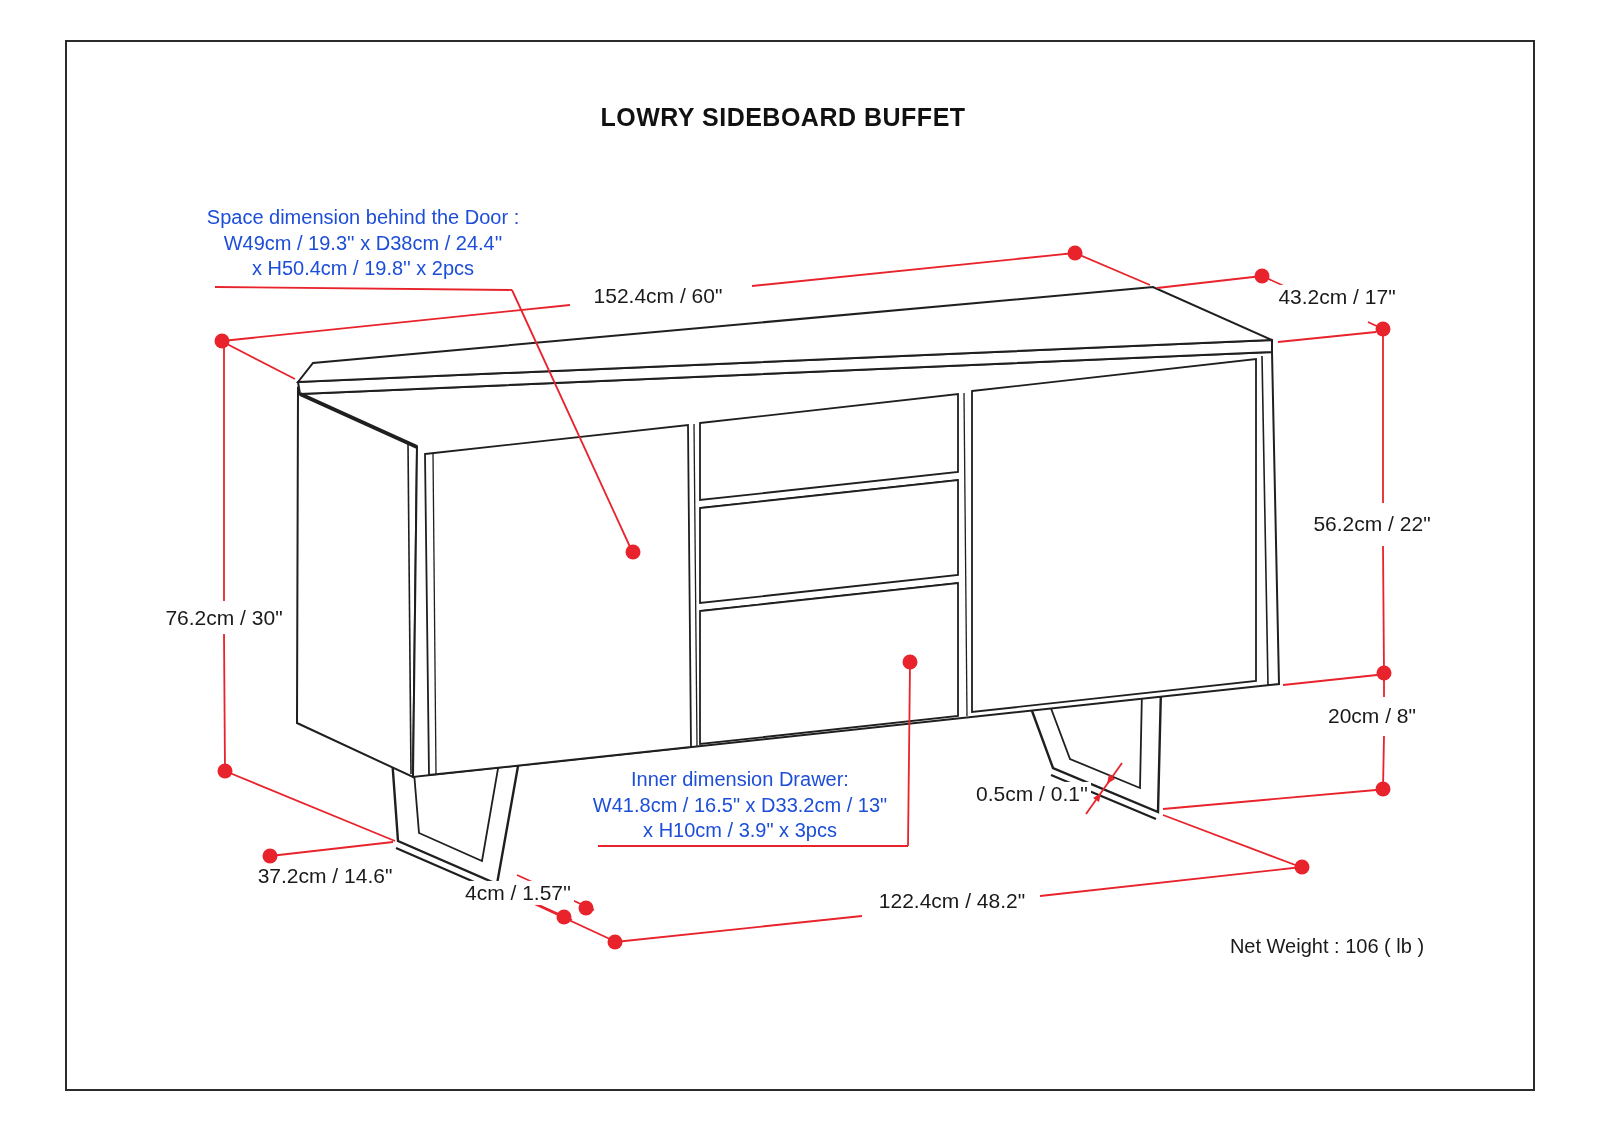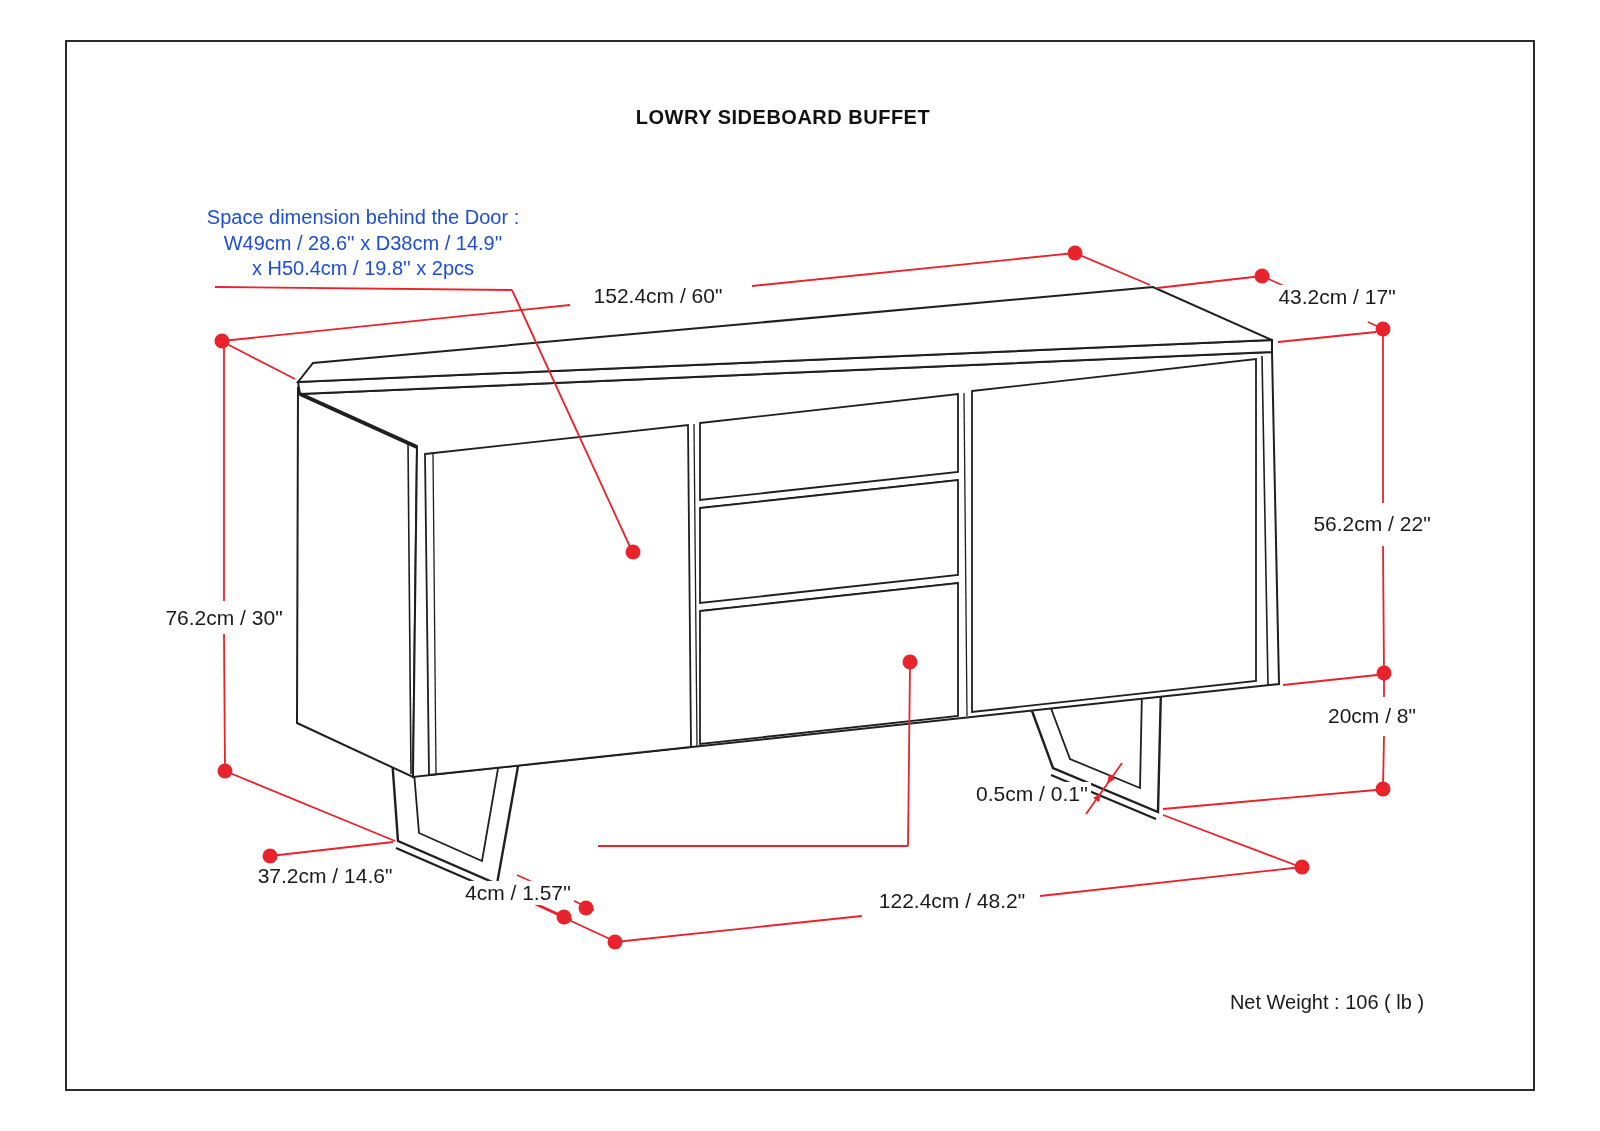"LOWRY SIDEBOARD BUFFET" .title { font-size: 20px -> 25px }
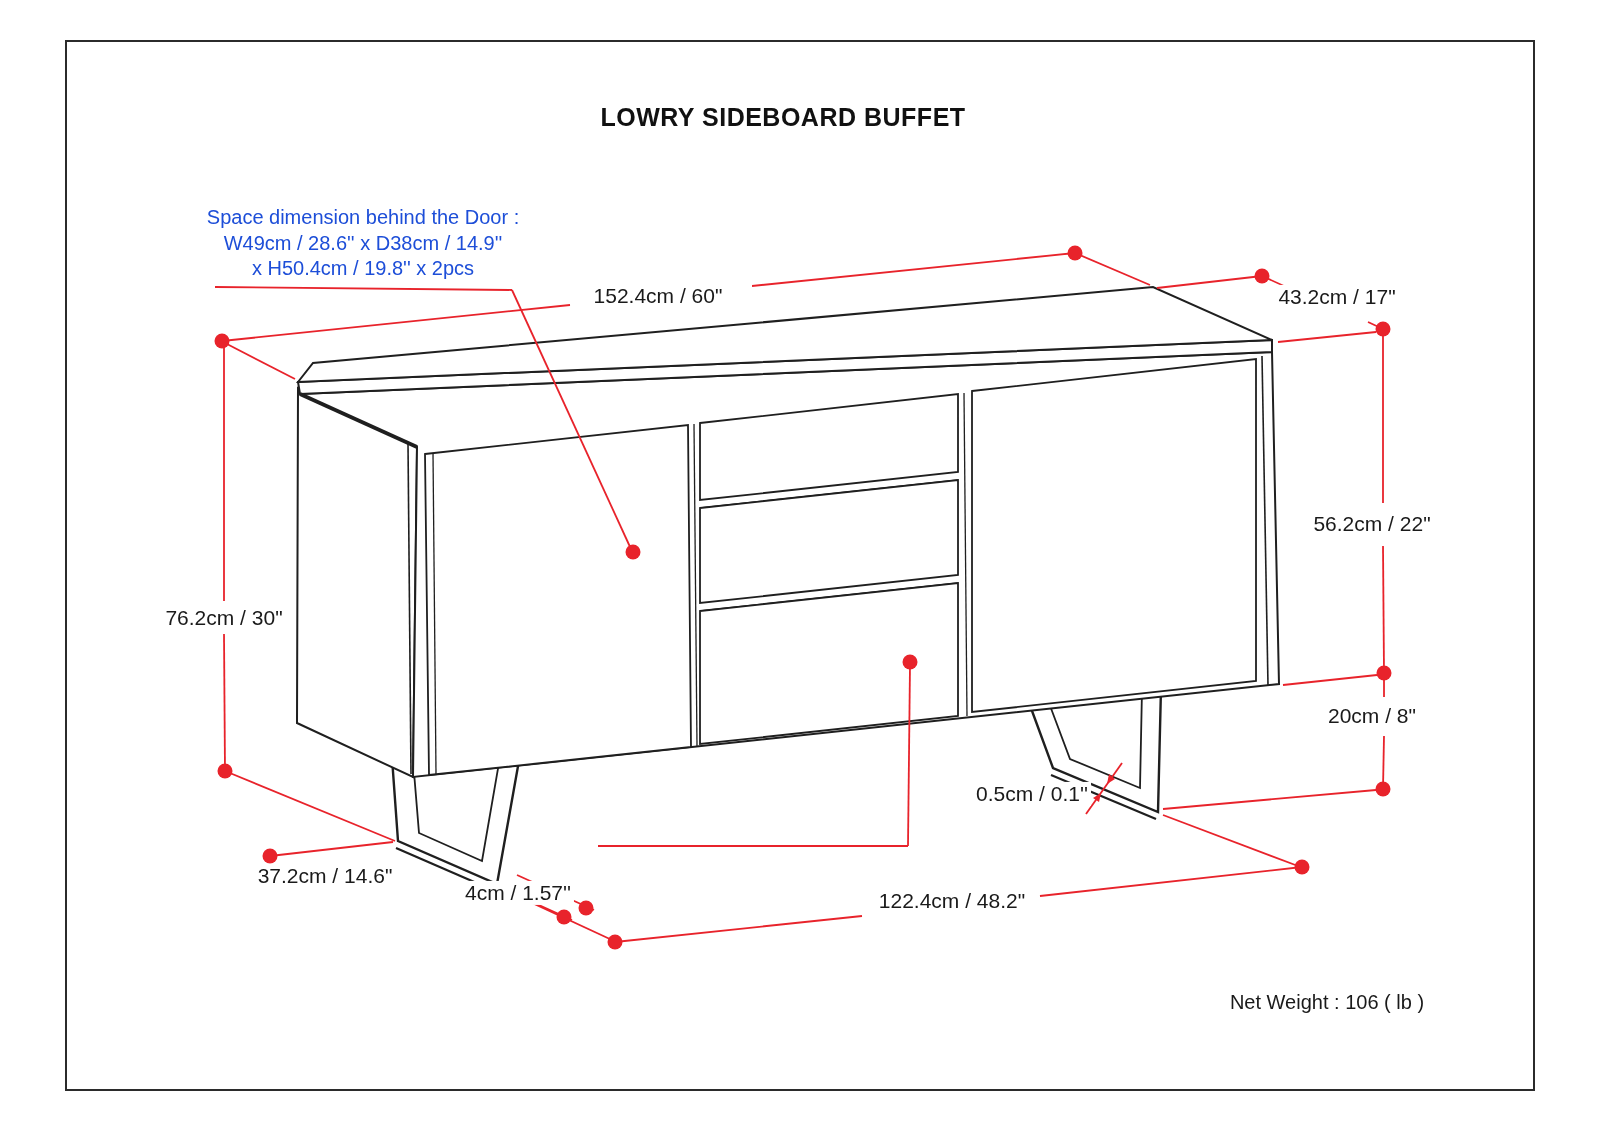"W49cm / 28.6'' x D38cm" div { text: 28.6'' x D38cm / 14.9'' -> 19.3'' x D38cm / 24.4'' }
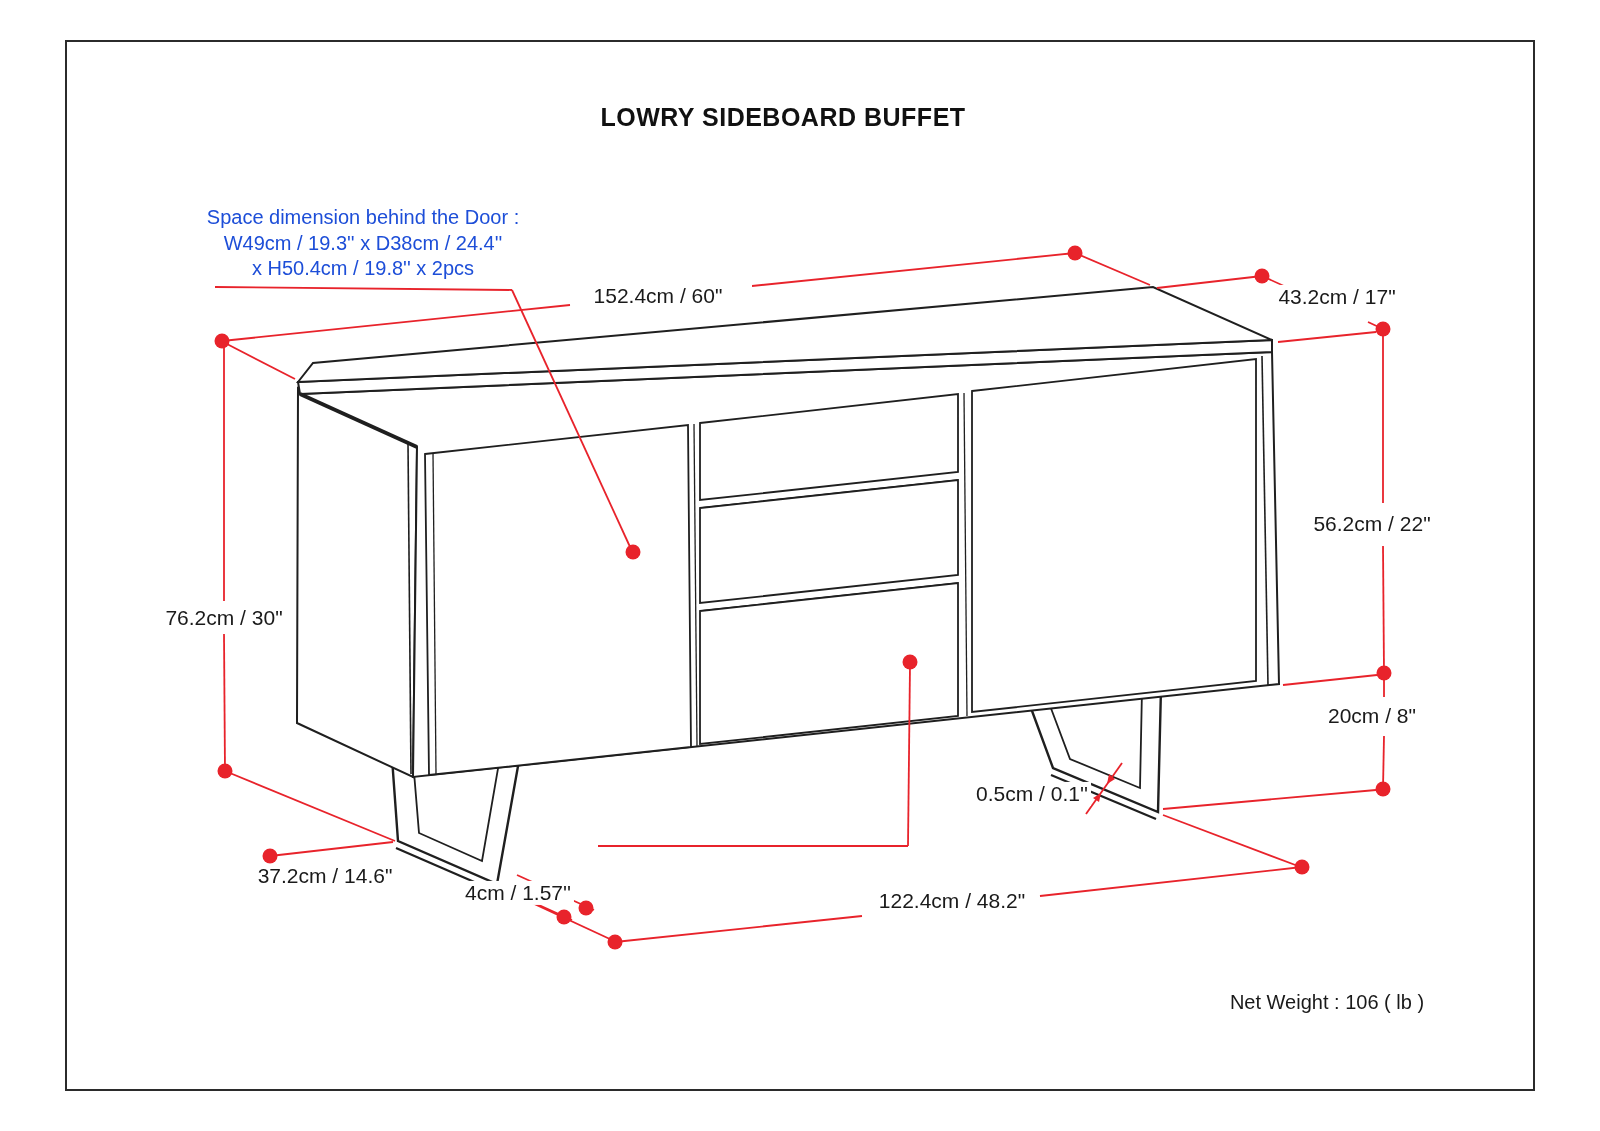"Inner dimension Drawer:" div.note { html: none -> <div> <div>Inner dimension Drawer:</div> <div>W41.8cm / 16.5" x D33.2cm / 13"</div> <div>x H10cm / 3.9" x 3pcs</div> </div> }
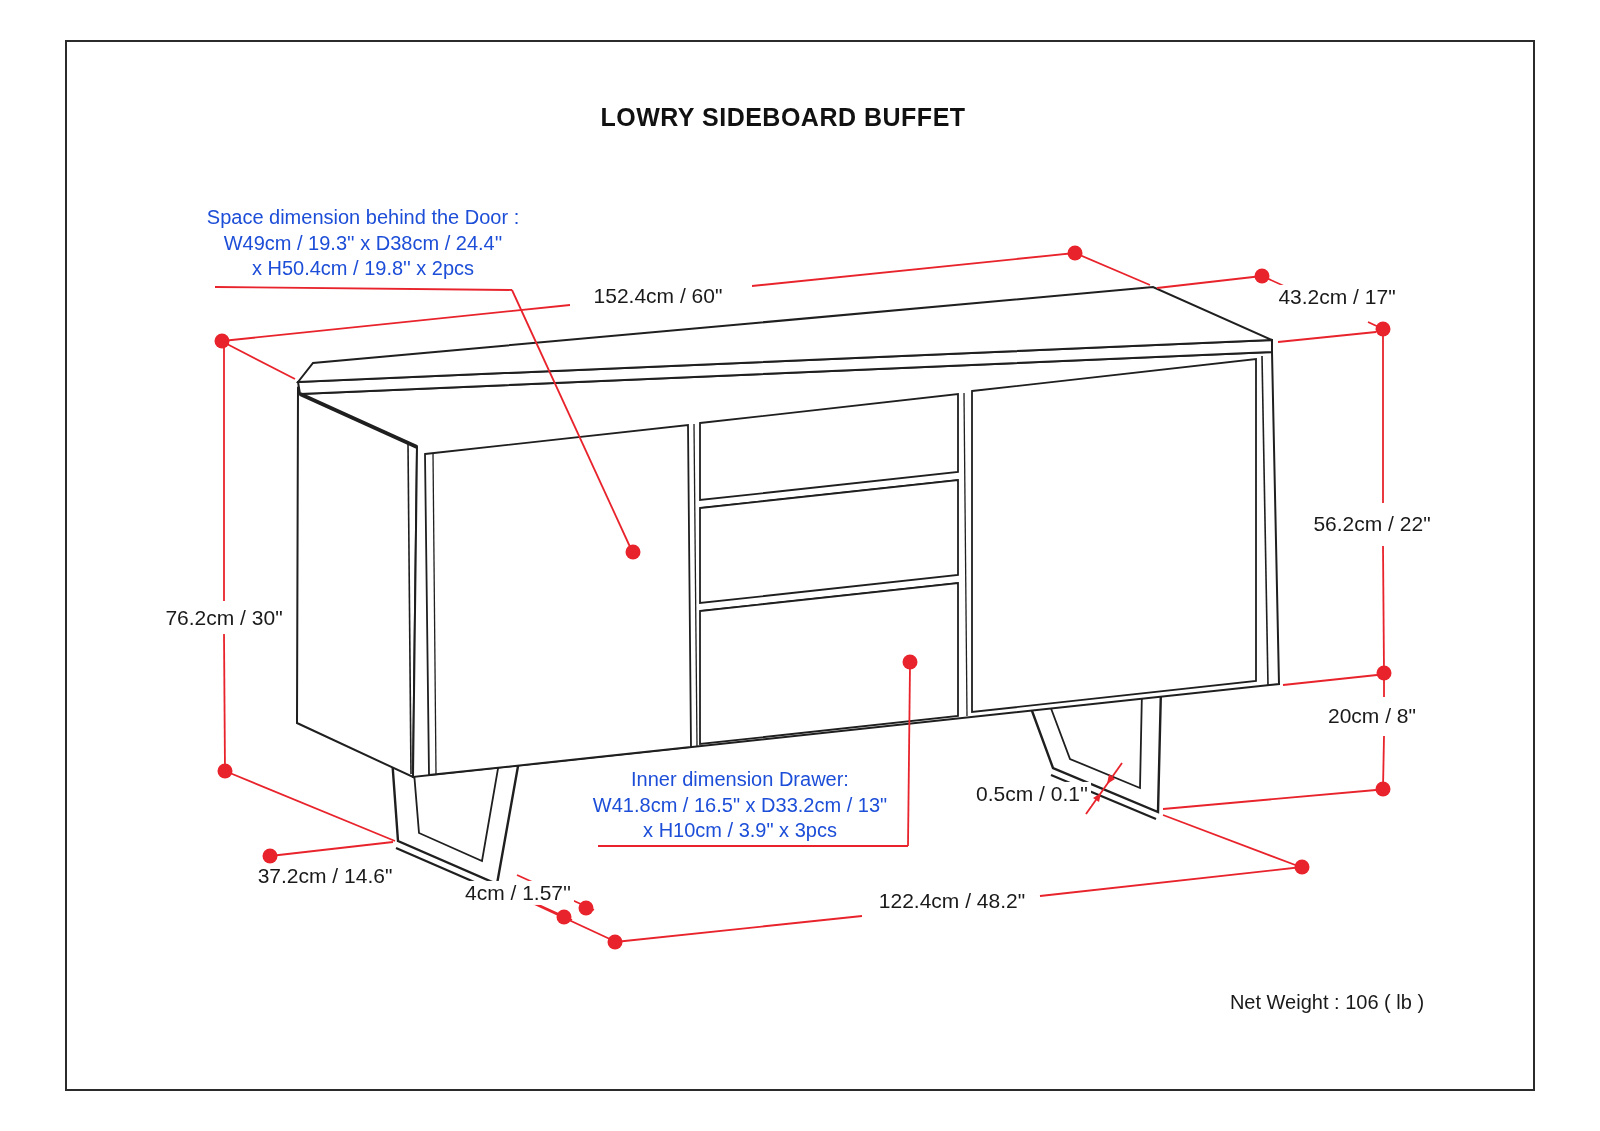"Net Weight : 106 (" div.netweight { top: 1002px -> 946px }
